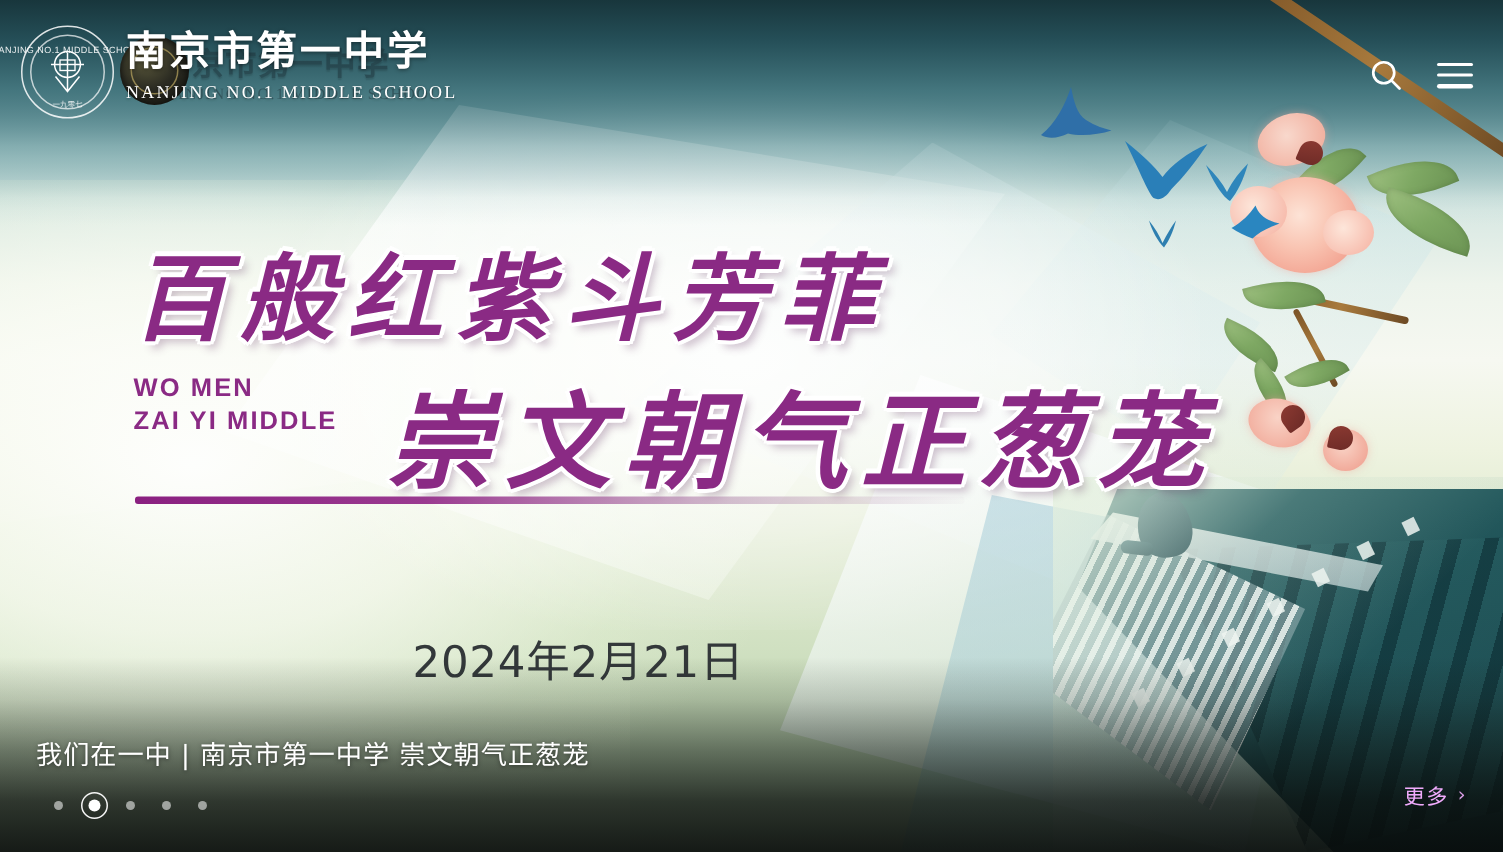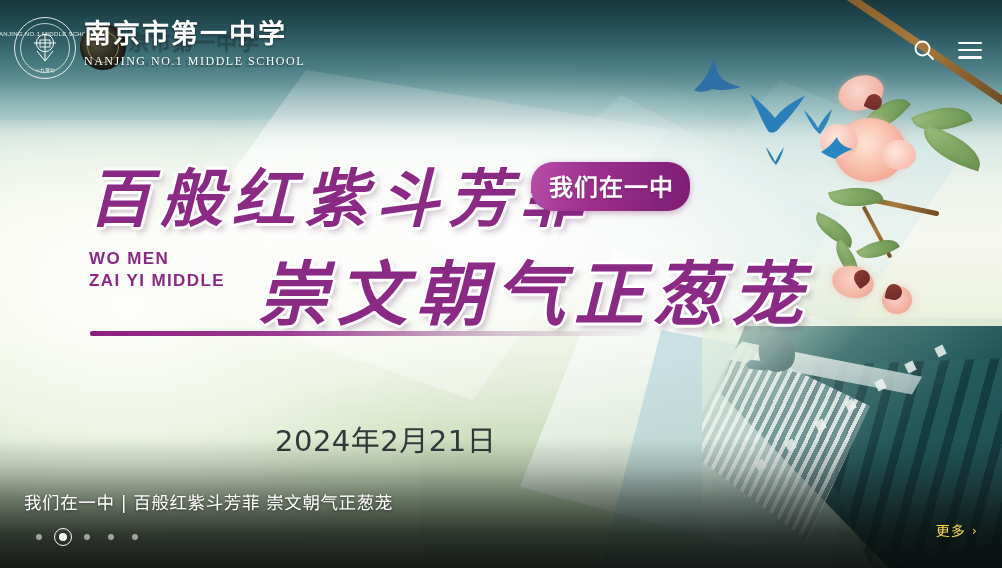"我们在一中" div.badge { html: <div>我们在一中</div> -> none }
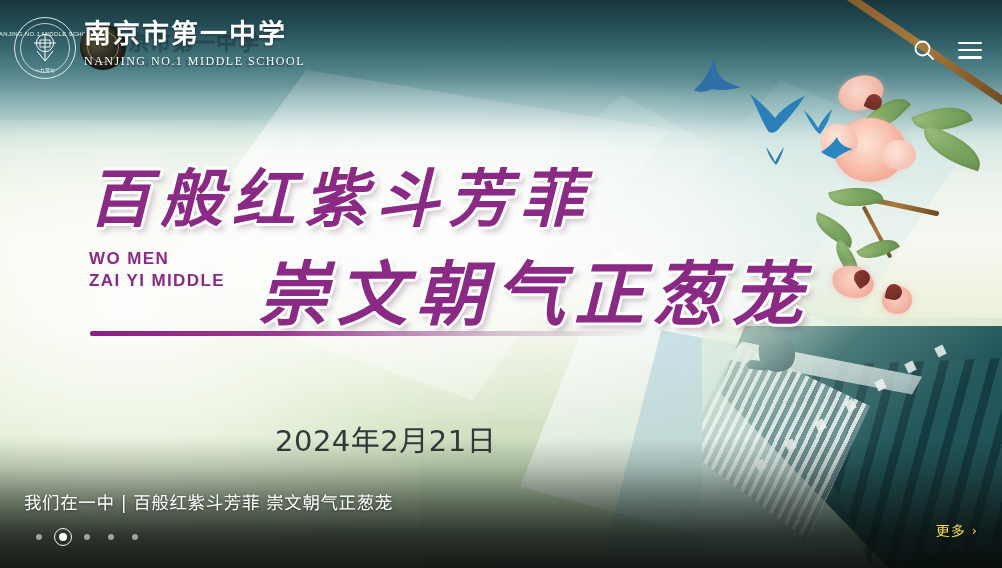"我们在一中 | 百般红紫斗芳菲 崇文朝气正葱茏" div.caption { text: 百般红紫斗芳菲 -> 南京市第一中学 }
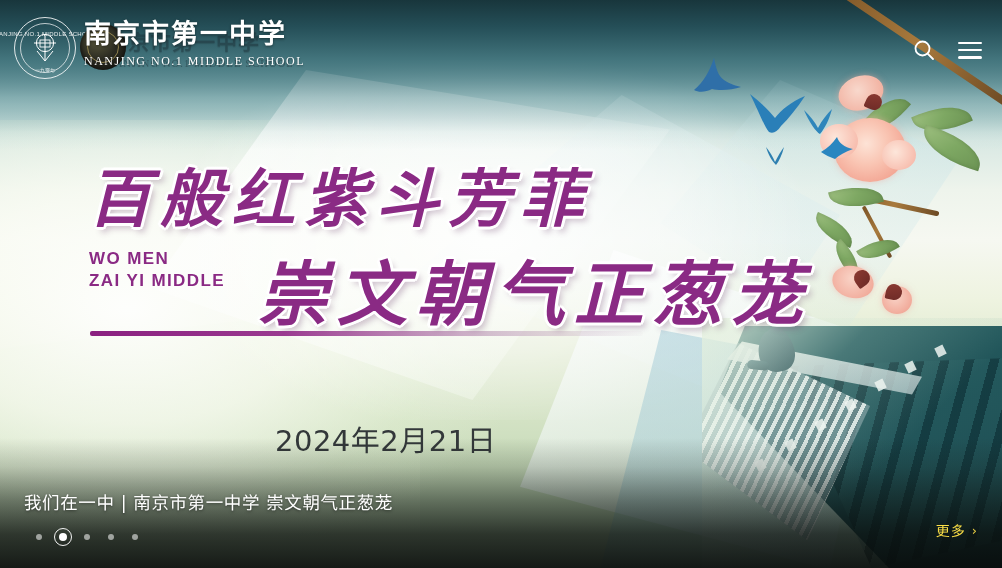"更多" .more { color: #fde047 -> #f0abfc }
